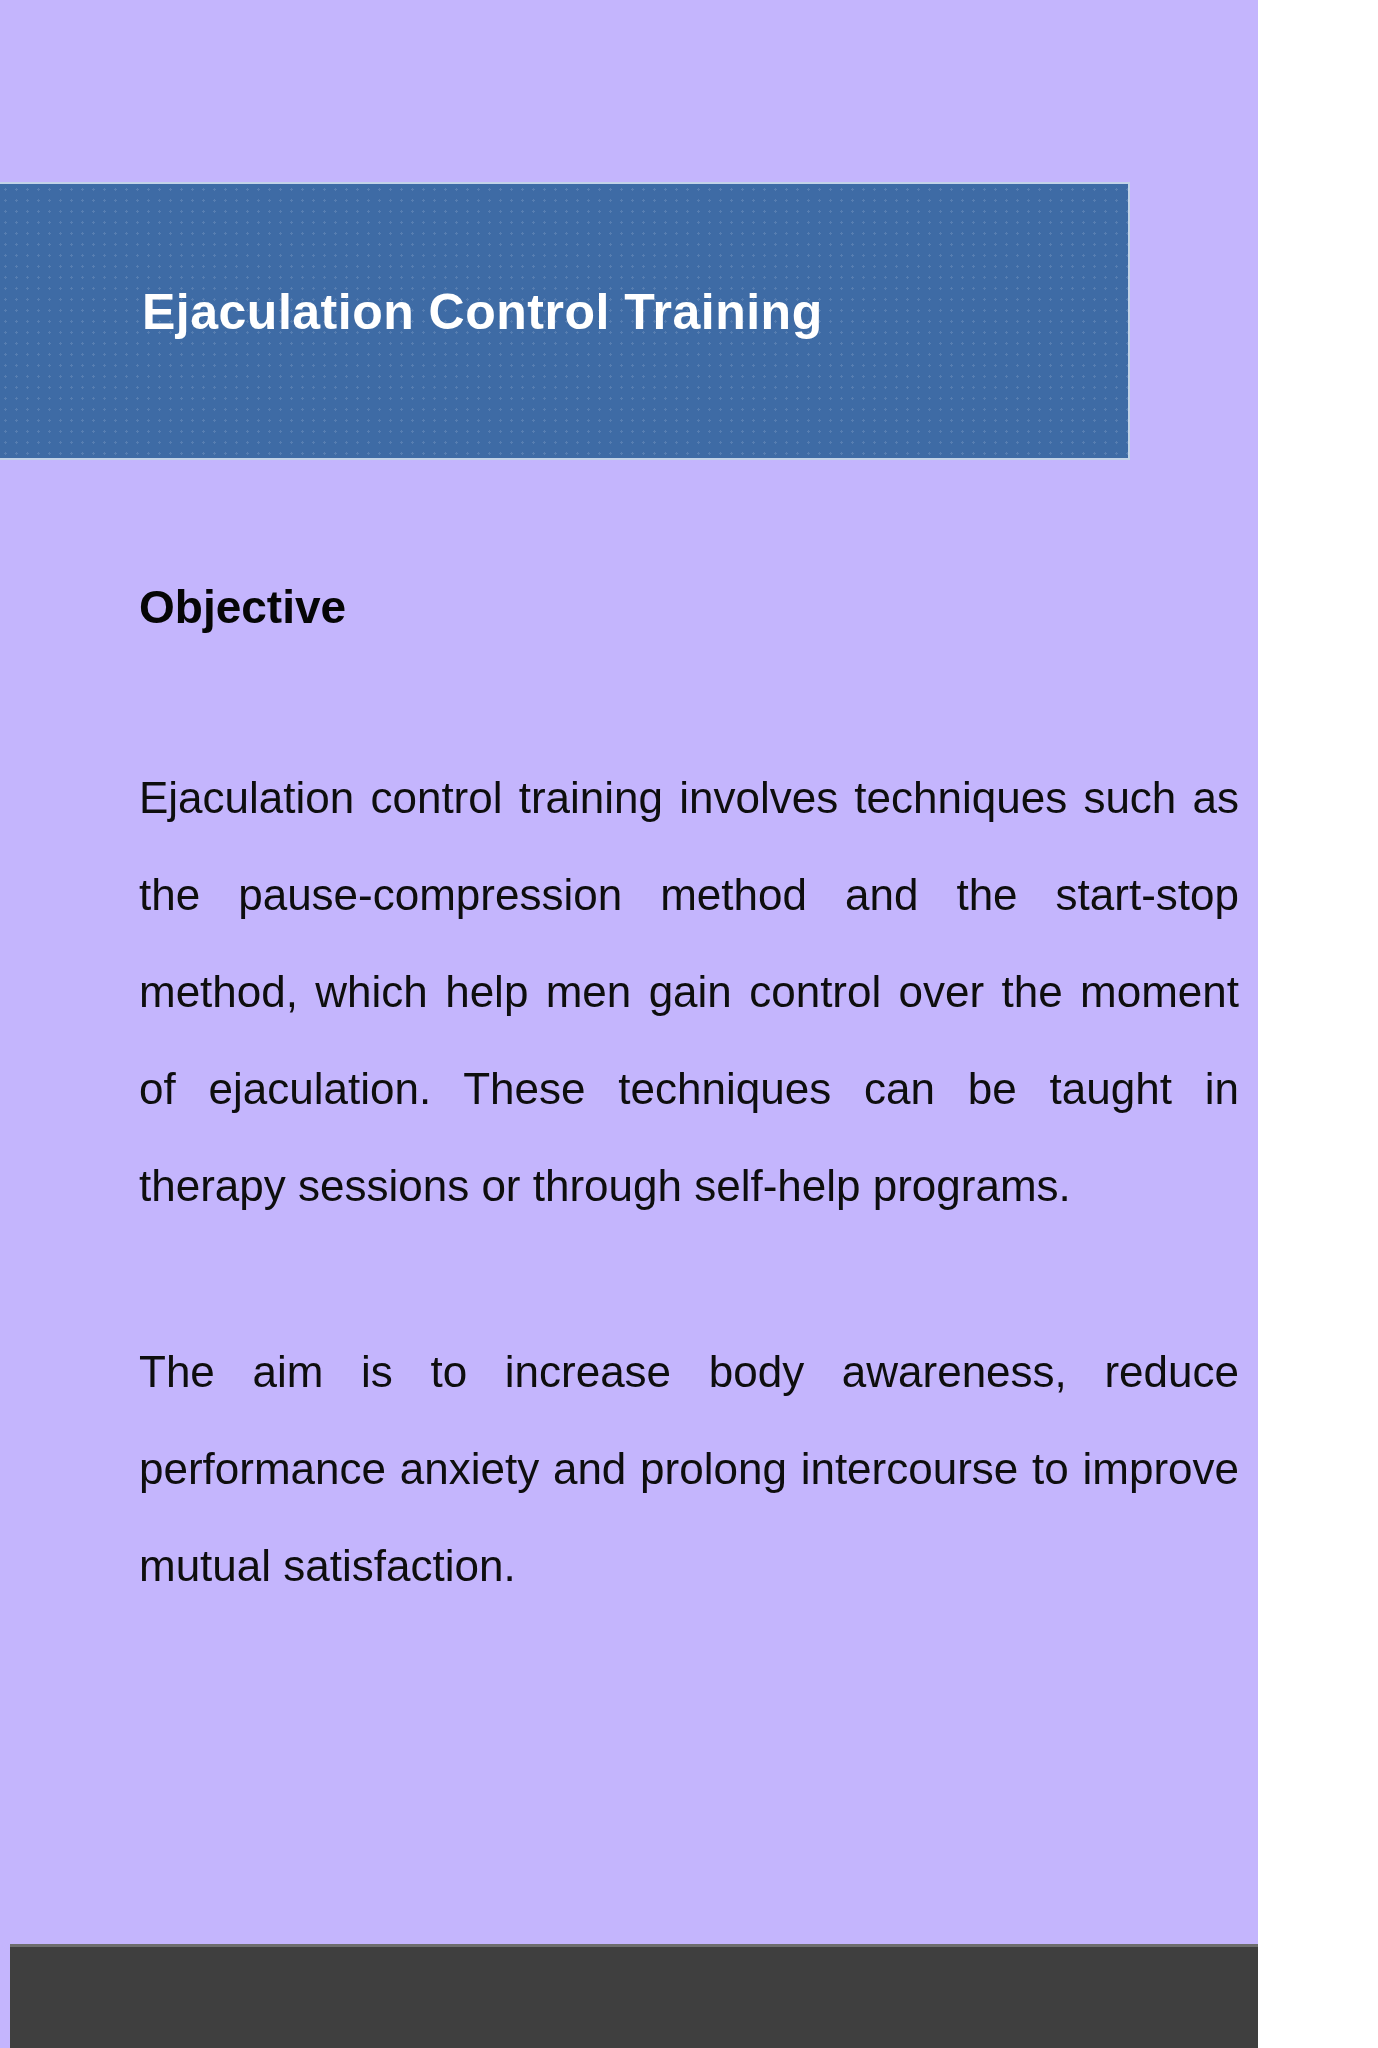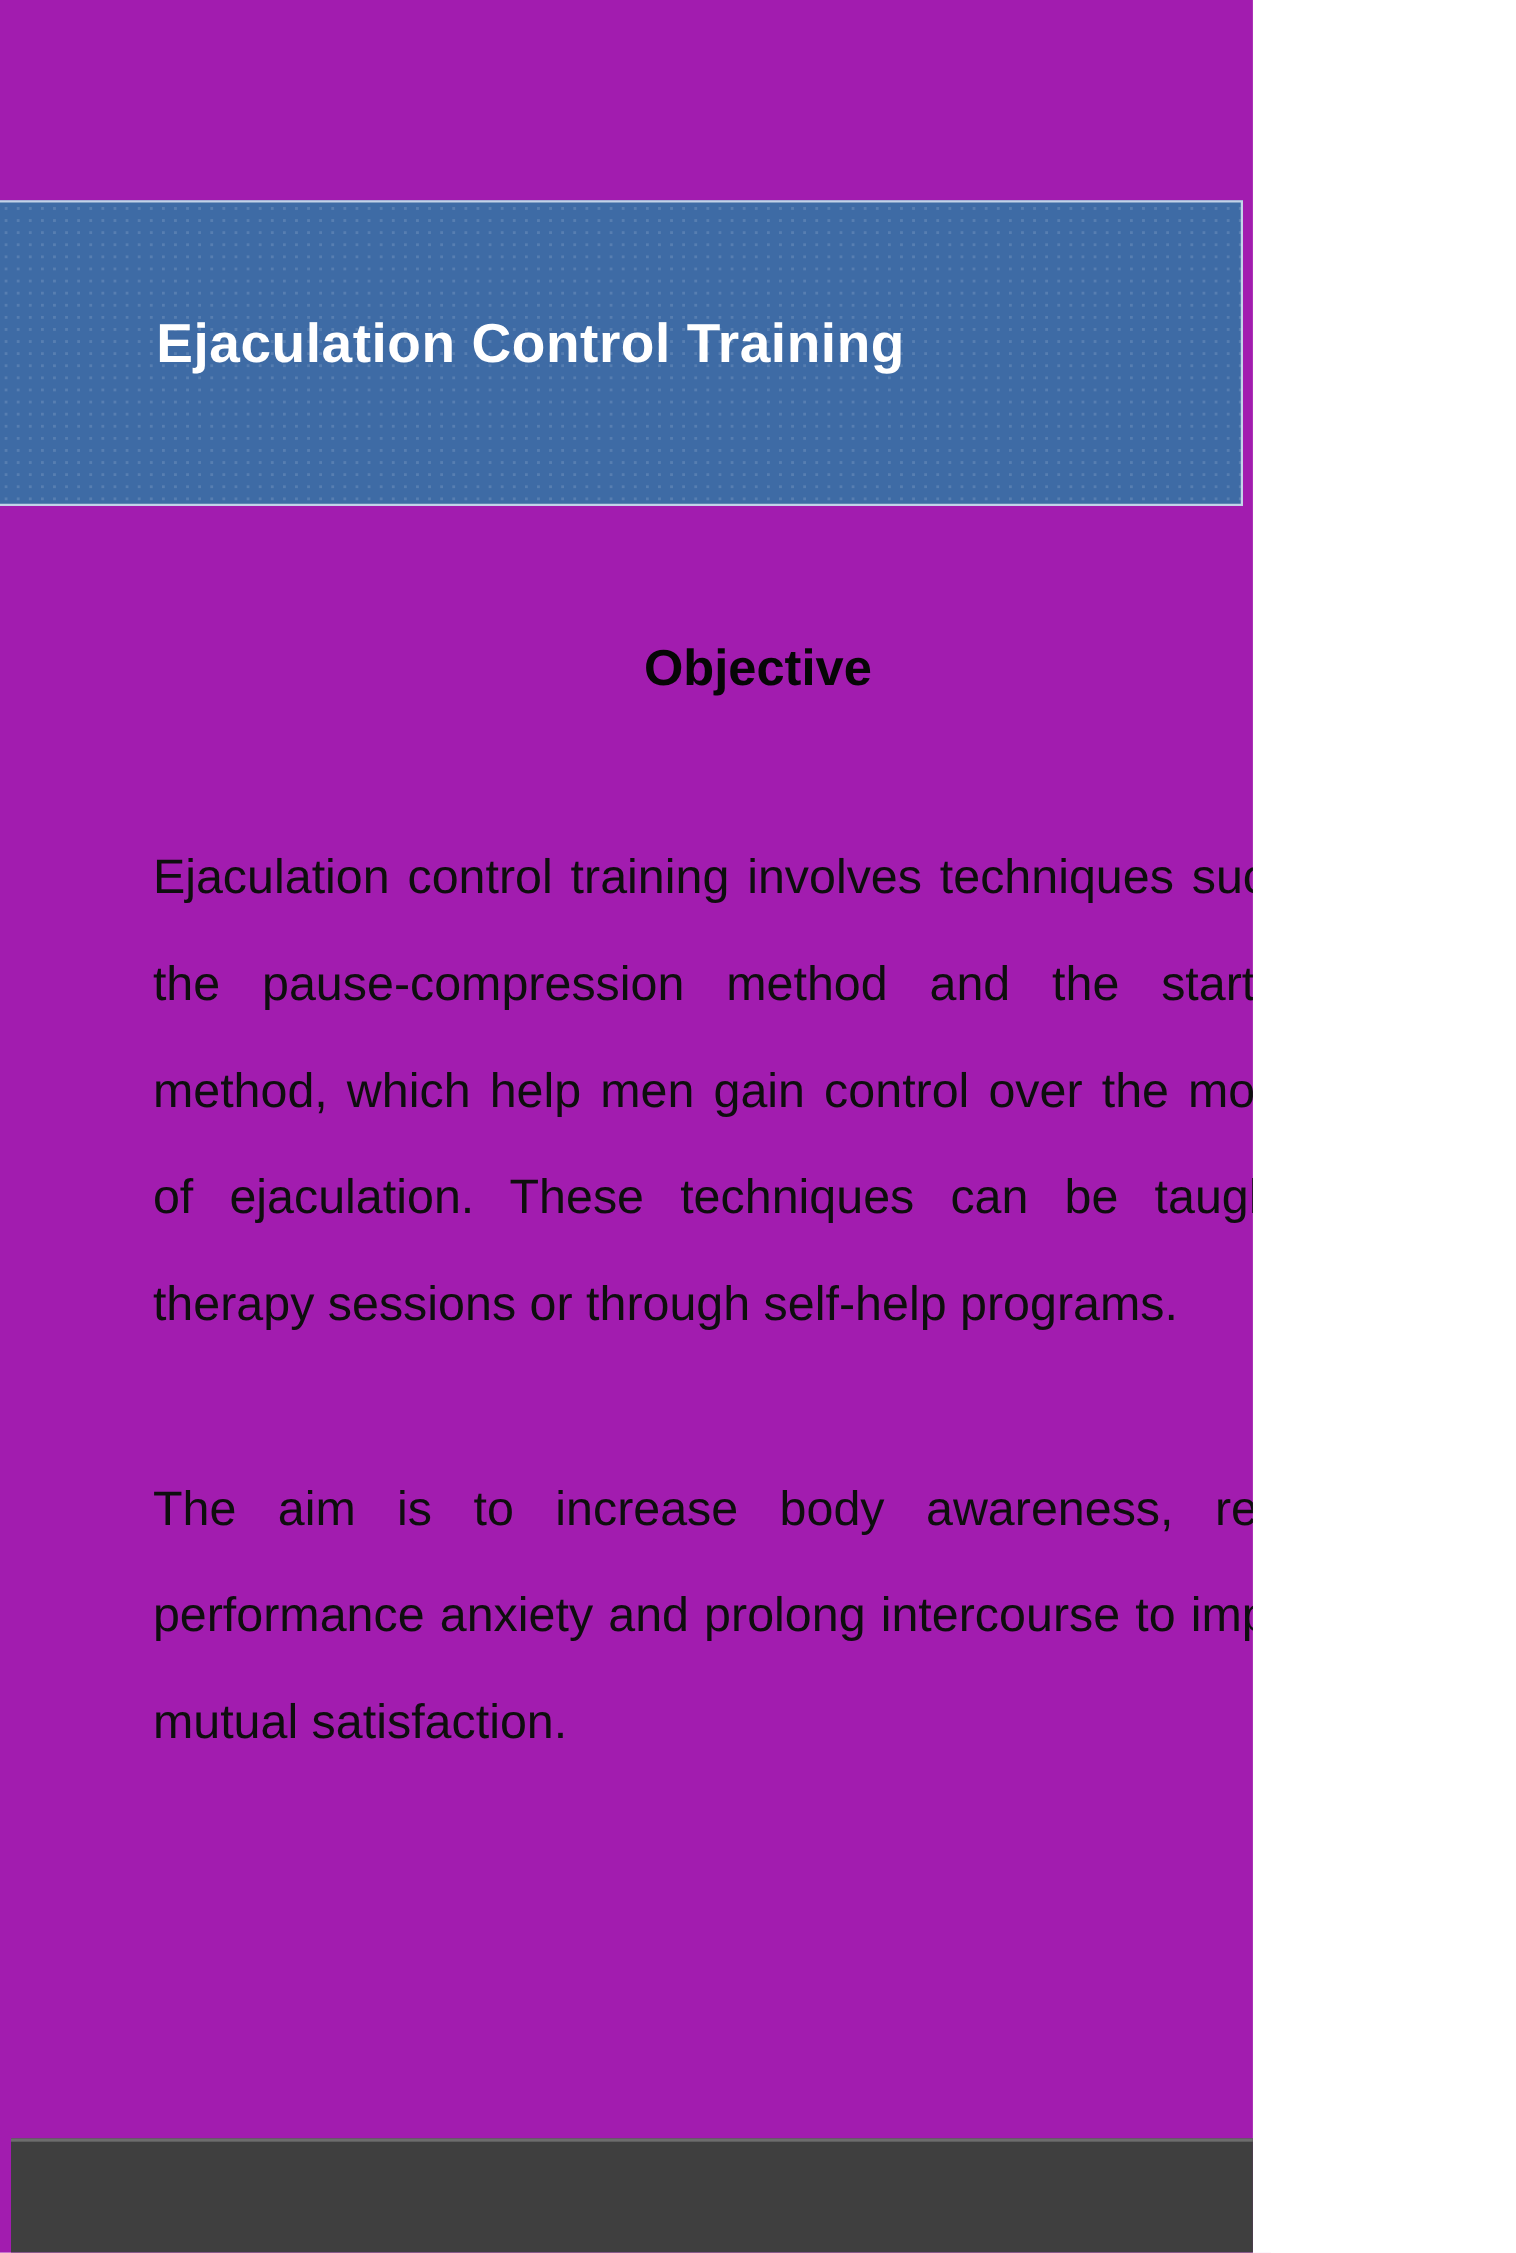"Ejaculation Control Training" .page { background: #a21caf -> #c4b5fd; width: 1139px -> 1258px }
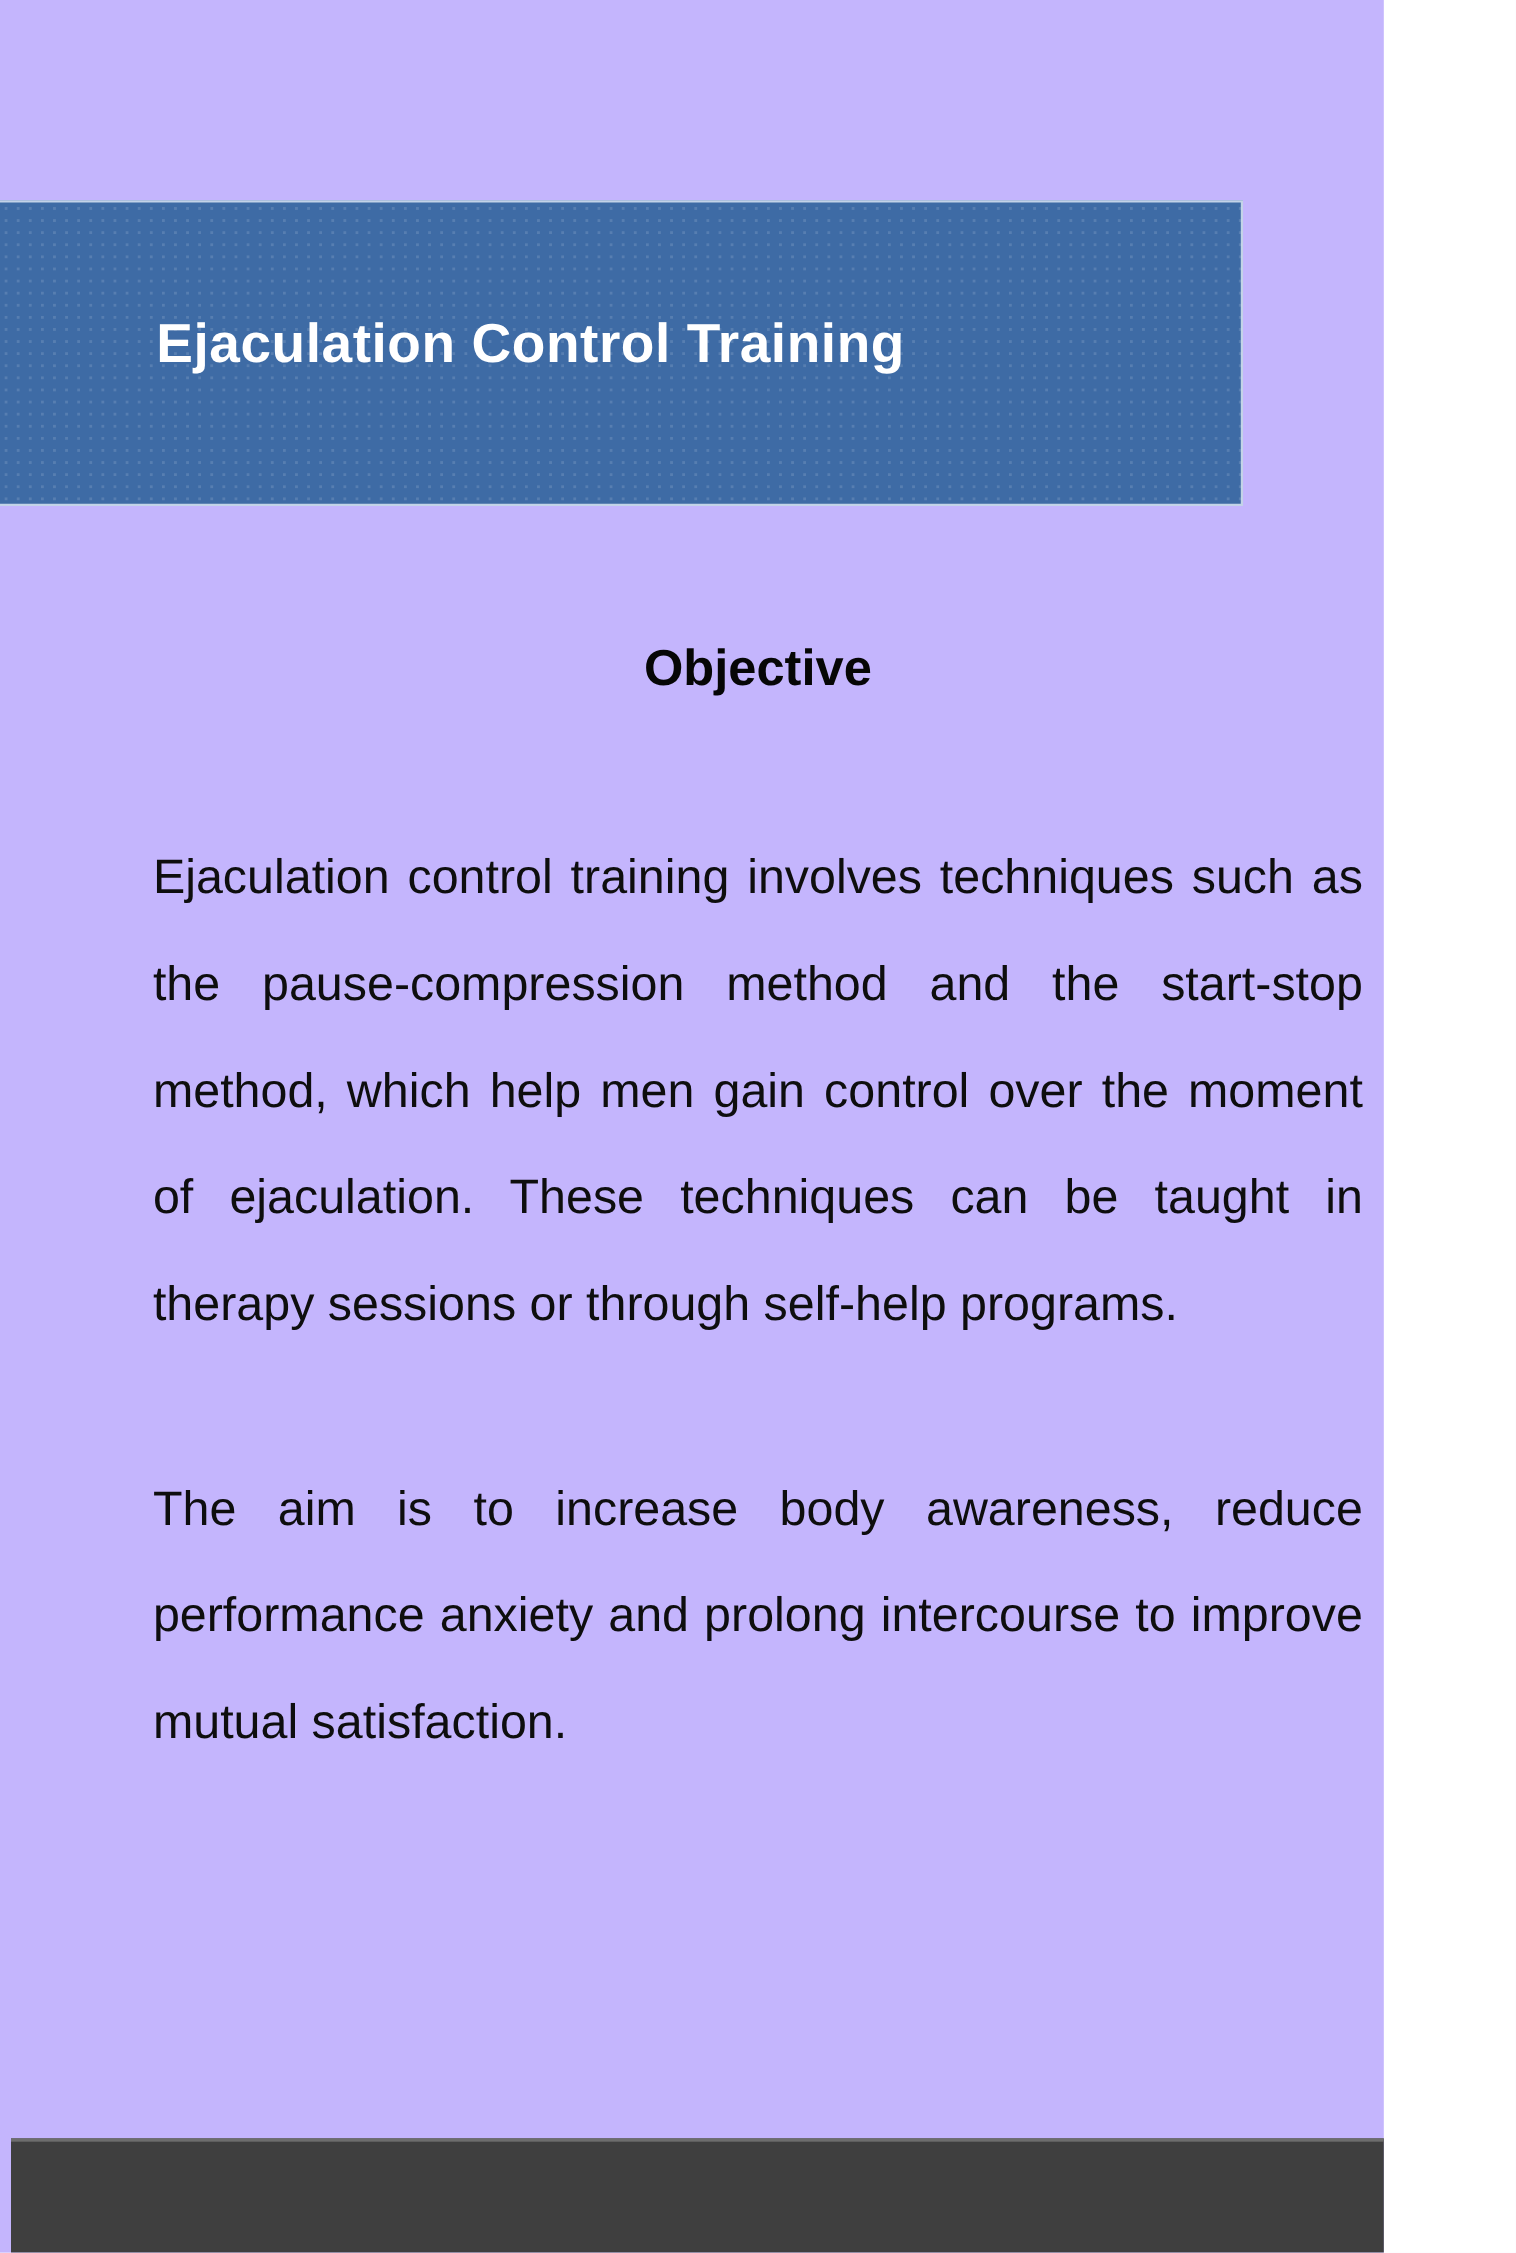"Objective" .section-heading { text-align: center -> none }
